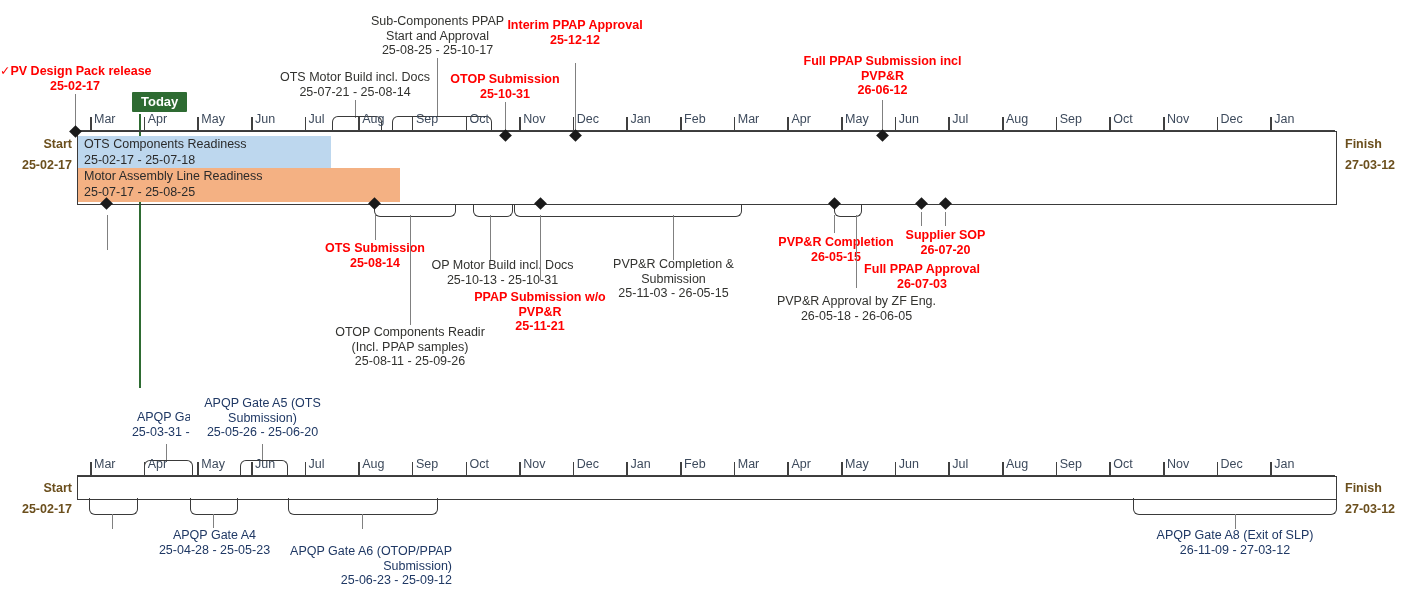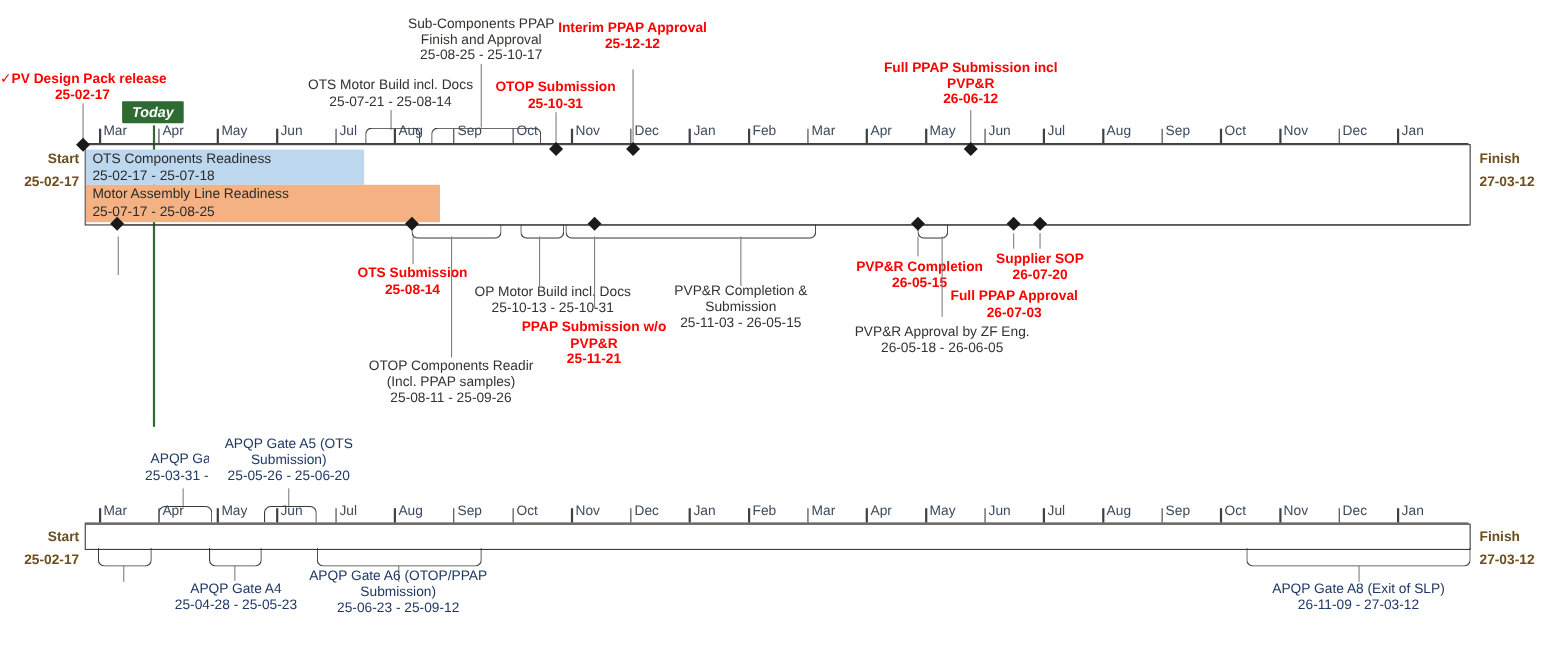"Finish and Approval" div { text: Finish -> Start }
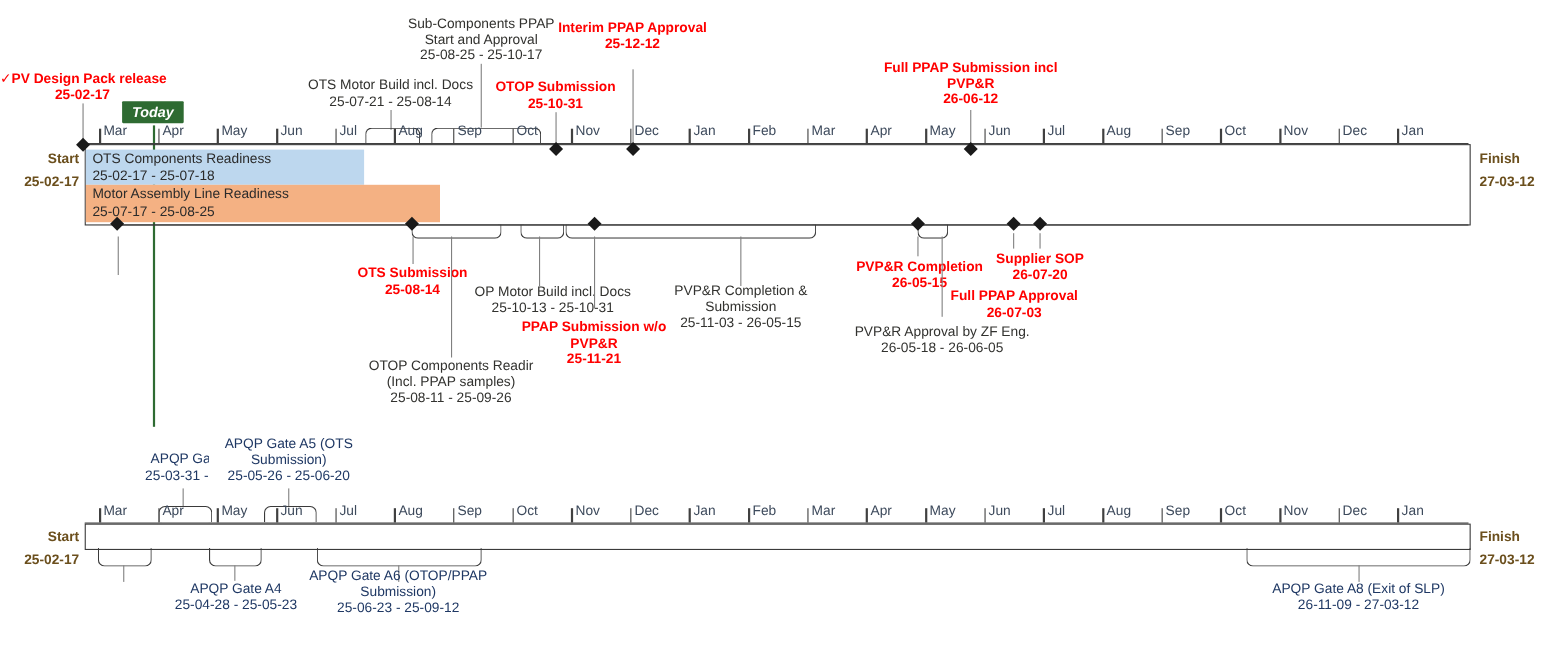"Today" div.todaybox { font-style: italic -> none; left: 111px -> 132px }
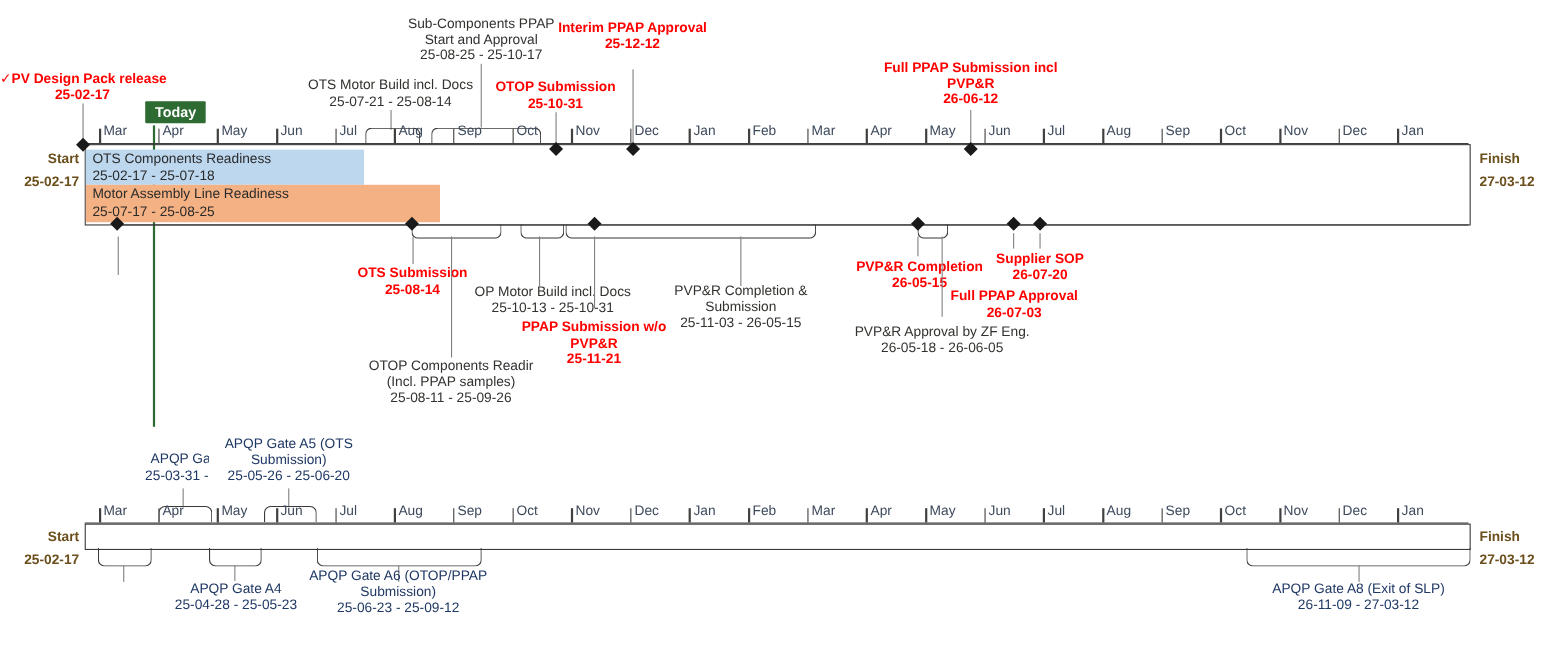"APQP Gate A6 (OTOP/PPAP" div.lbl { text-align: none -> right; top: 516px -> 544px }
